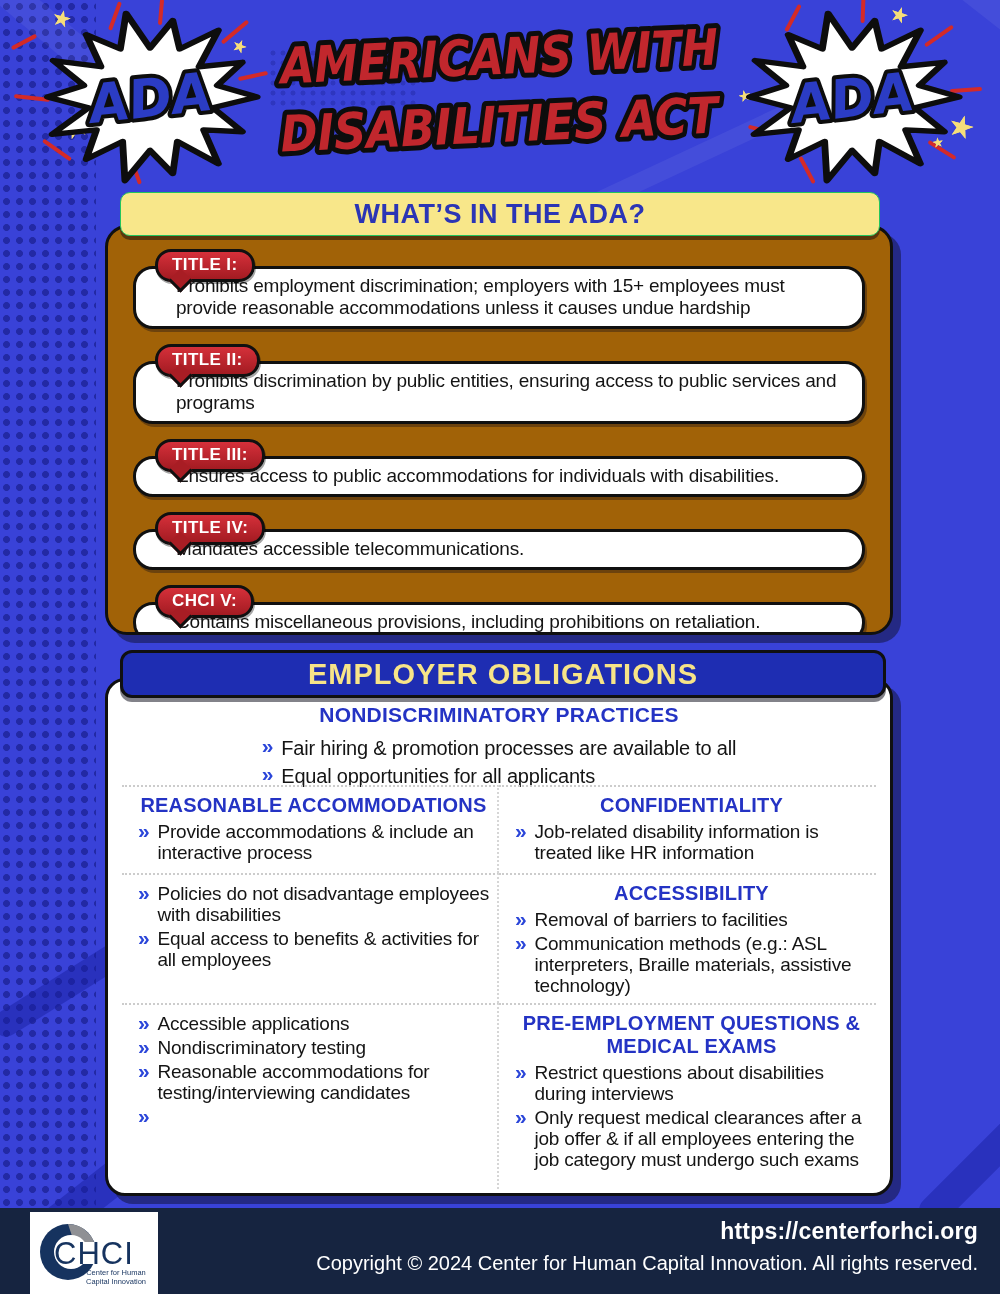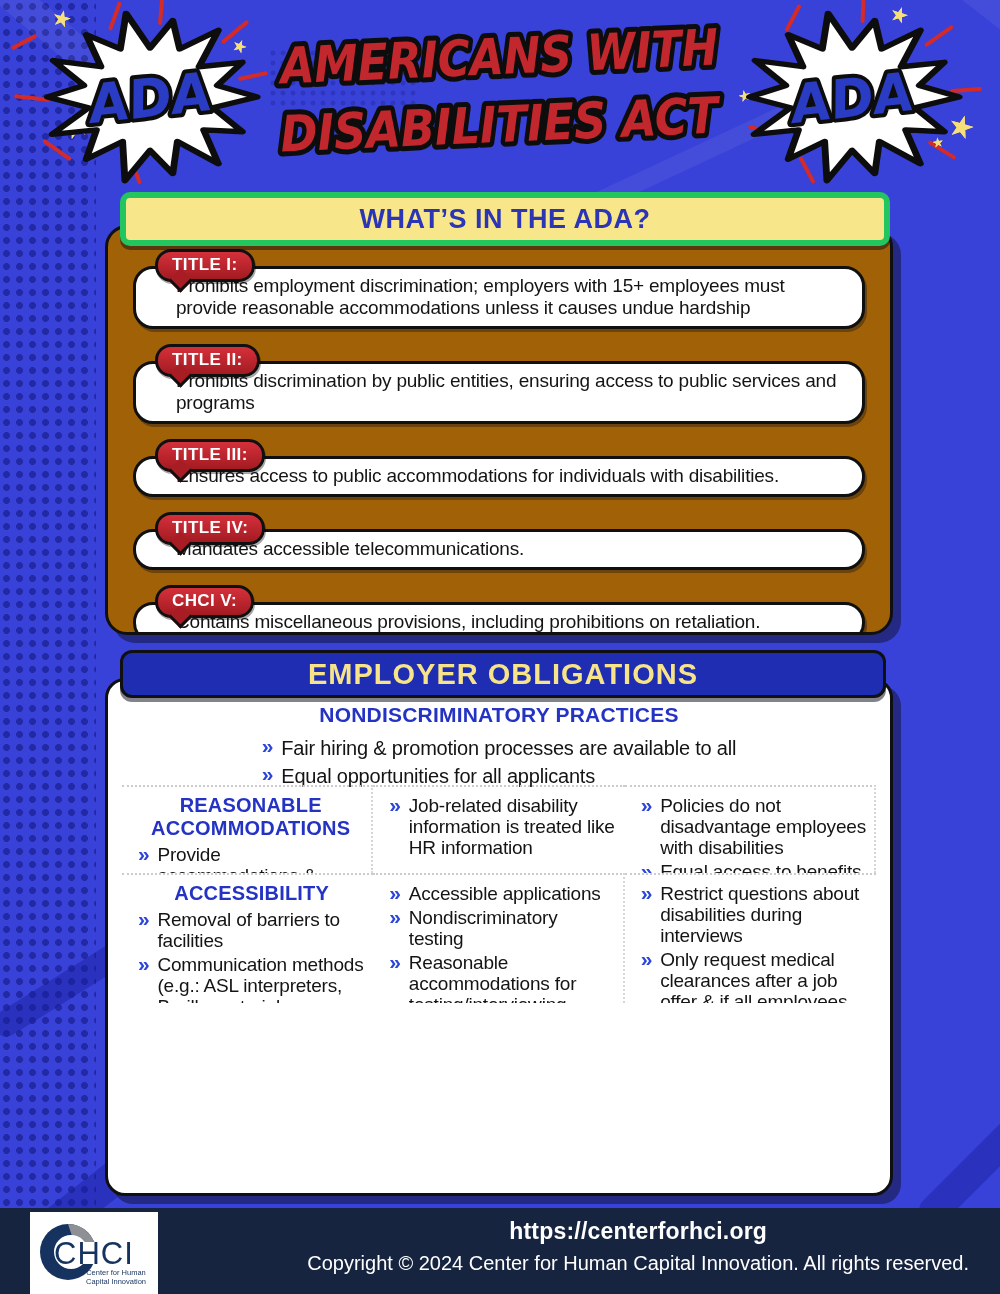"WHAT’S IN THE ADA?" .sec1-bar { border: 6px solid #22c55e -> 1px solid #22c55e }
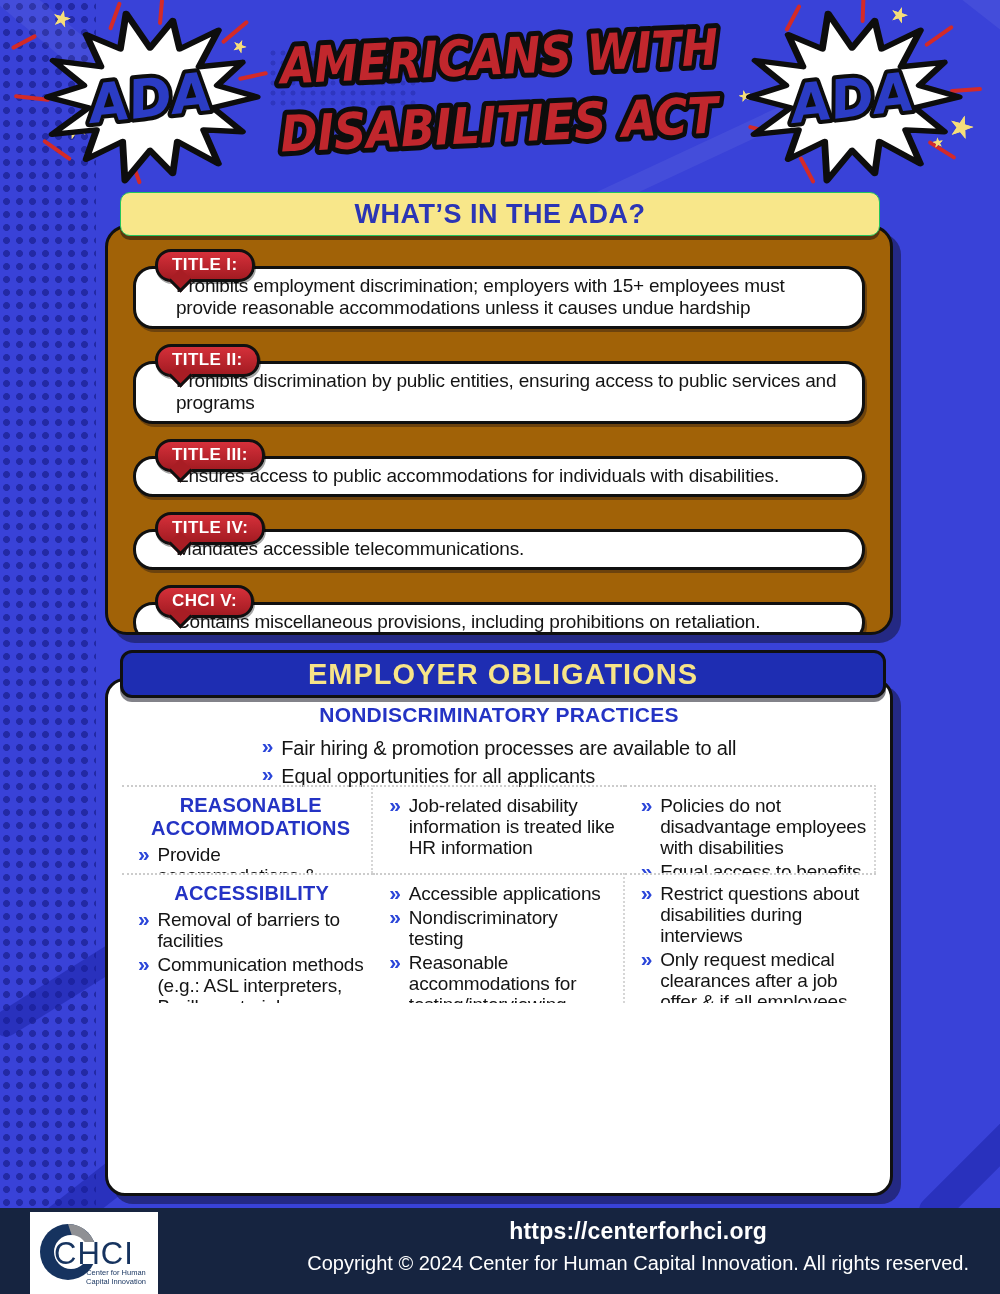"REASONABLE ACCOMMODATIONS" .ob-grid { grid-template-columns: 1fr 1fr 1fr -> 1fr 1fr }
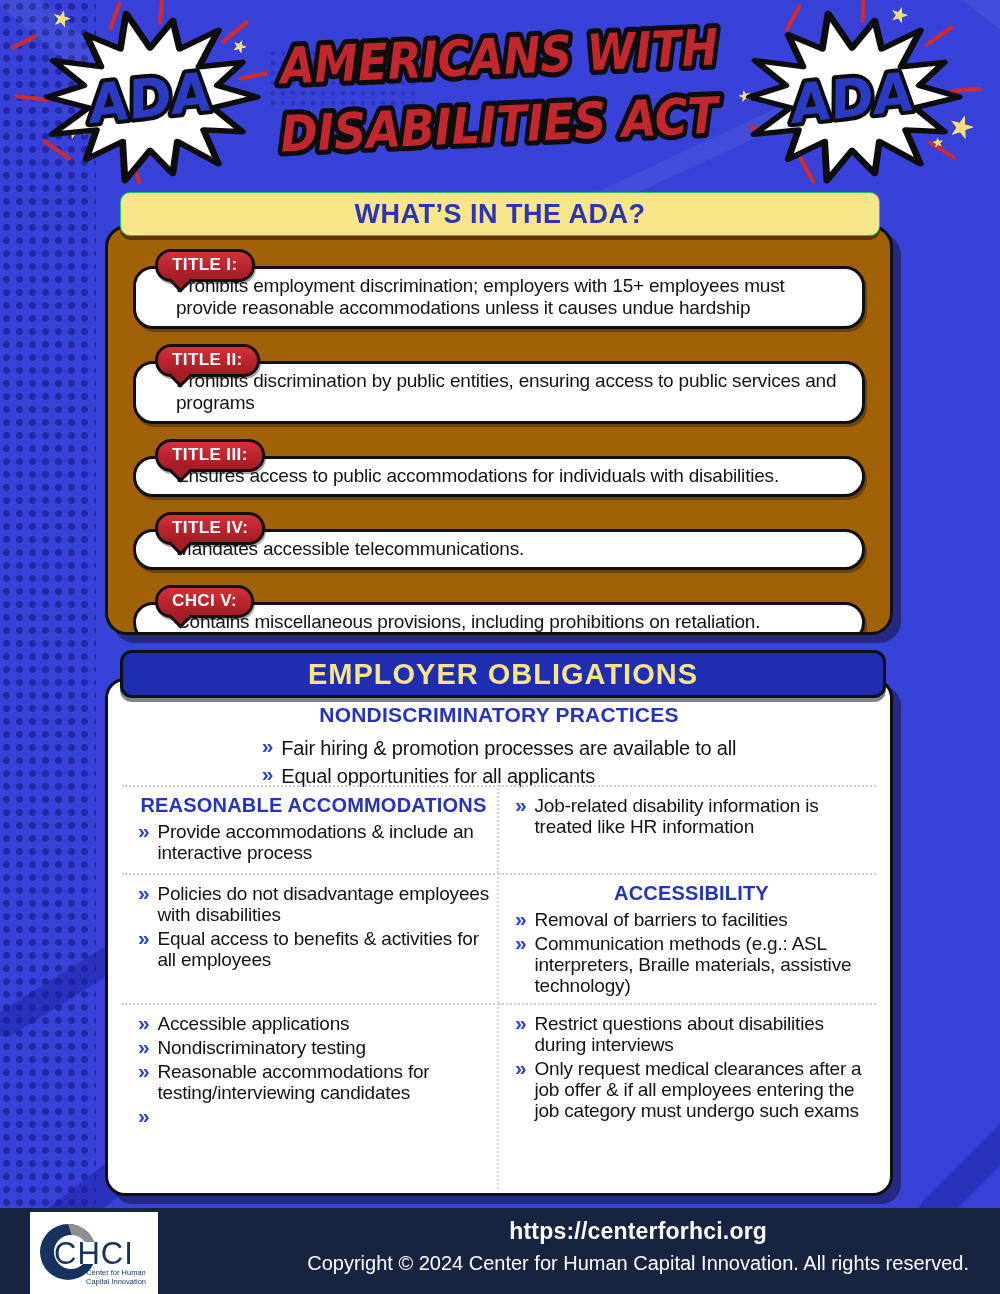"CONFIDENTIALITY" div.ob-heading { html: none -> <div>CONFIDENTIALITY</div> }
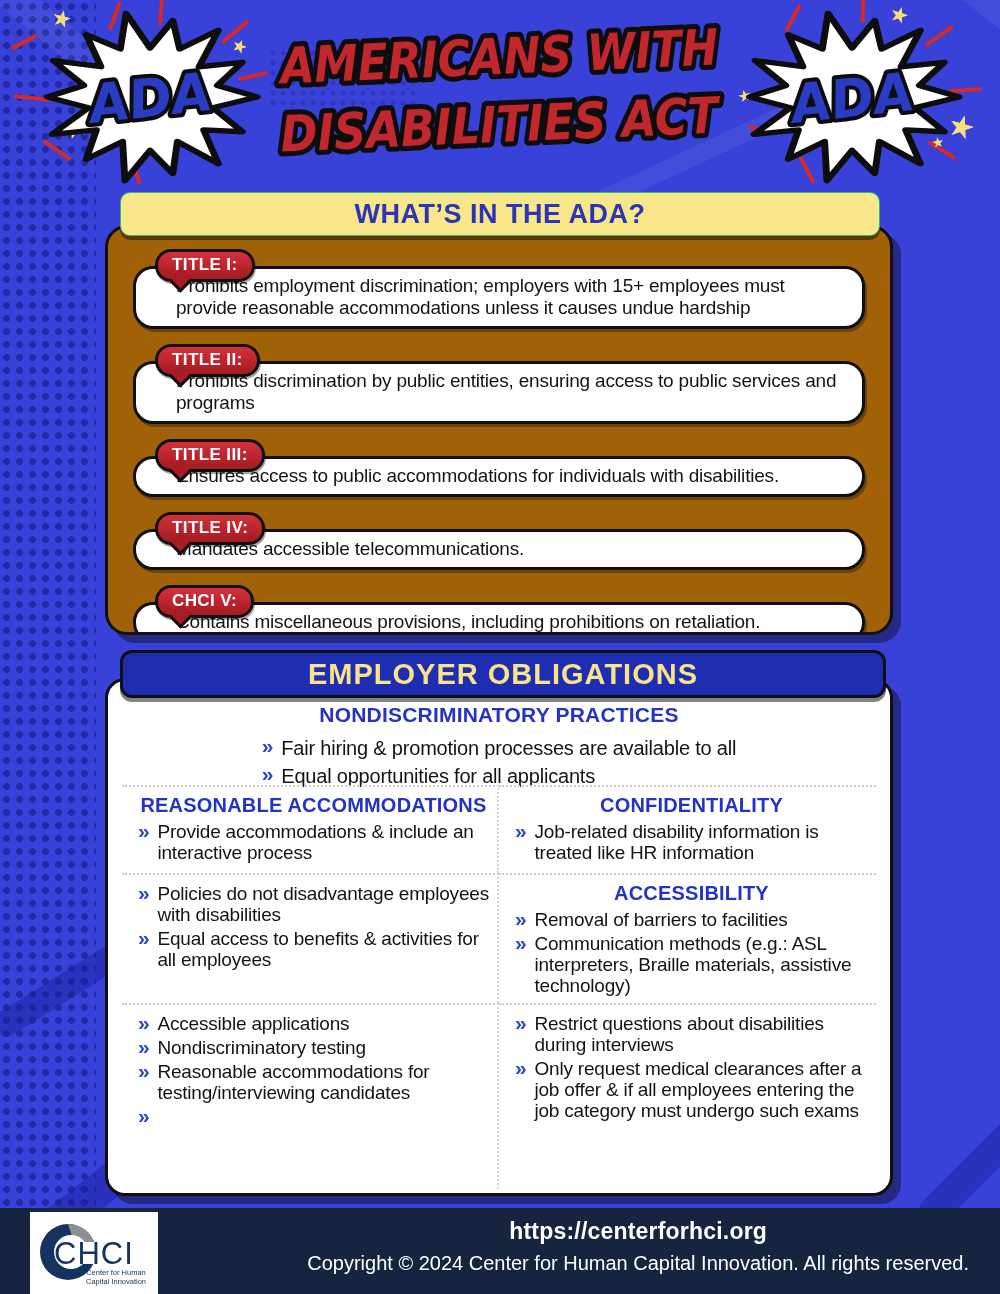"PRE-EMPLOYMENT QUESTIONS & MEDICAL EXAMS" div.ob-heading { html: none -> <div>PRE-EMPLOYMENT QUESTIONS &amp; MEDICAL EXAMS</div> }
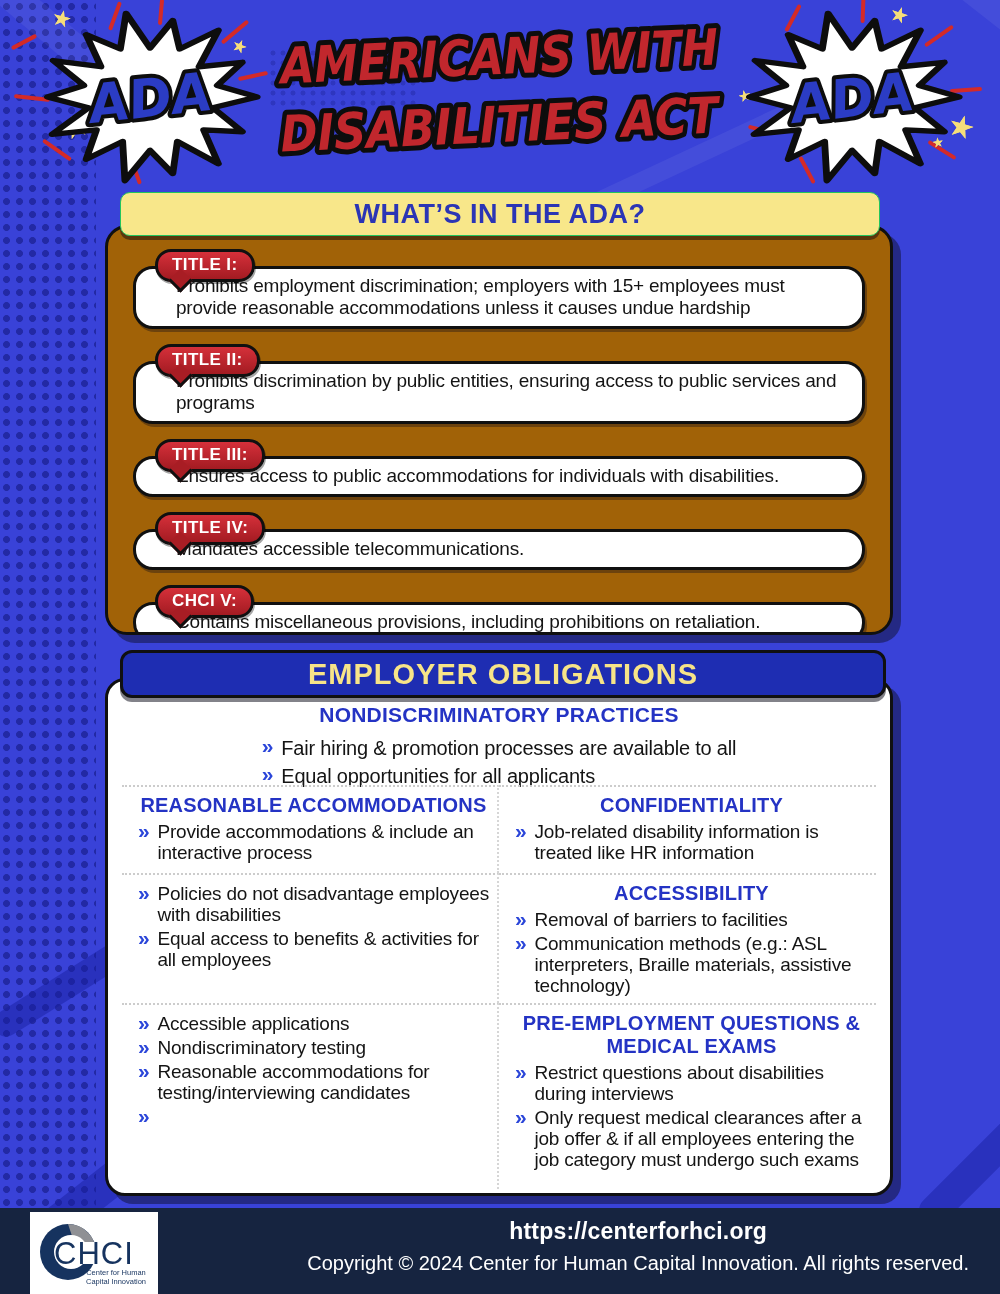"https://centerforhci.org" .footer-text { right: 31px -> 22px; text-align: center -> right }
